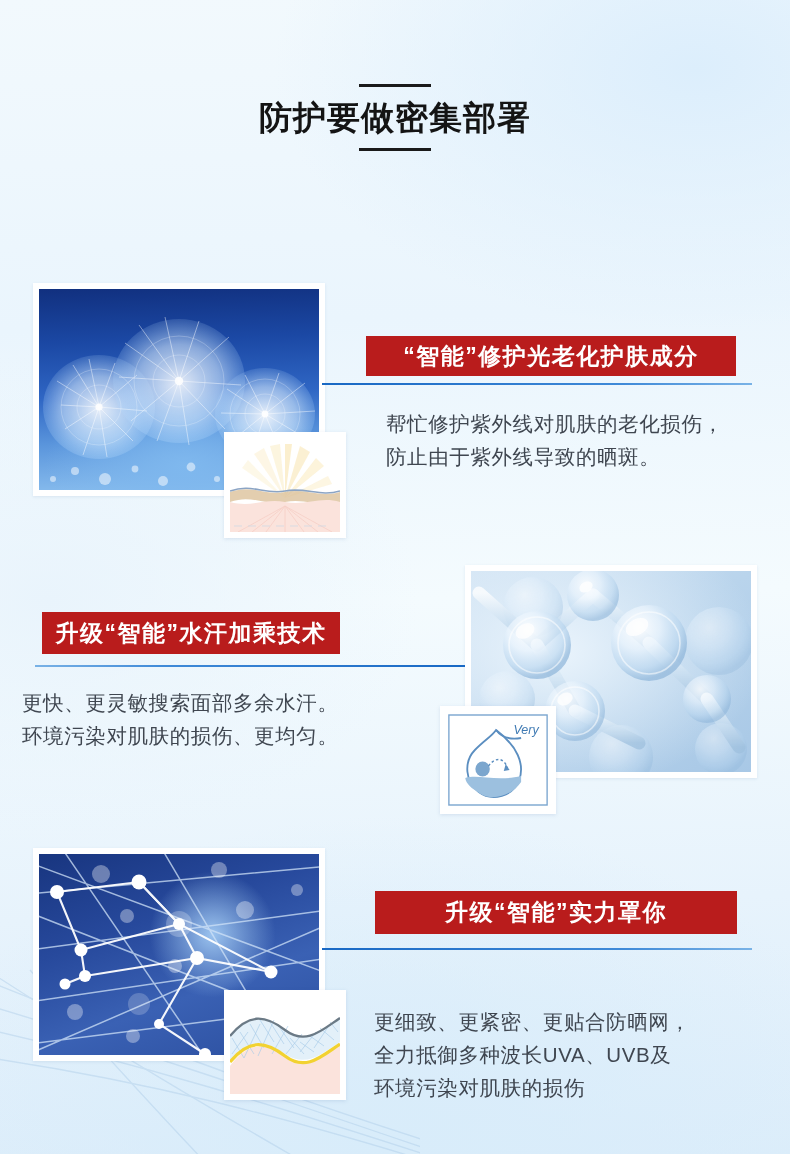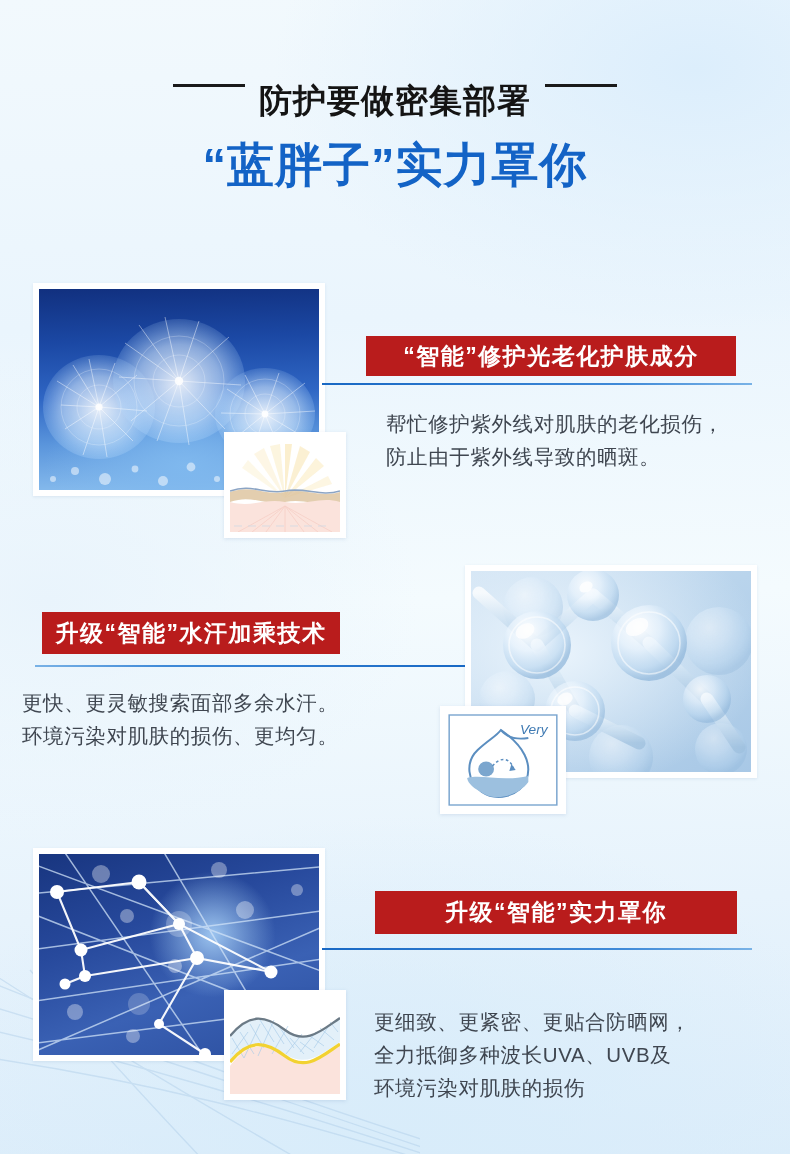"防护要做密集部署" .kicker-row { align-items: none -> center; flex-direction: none -> column }
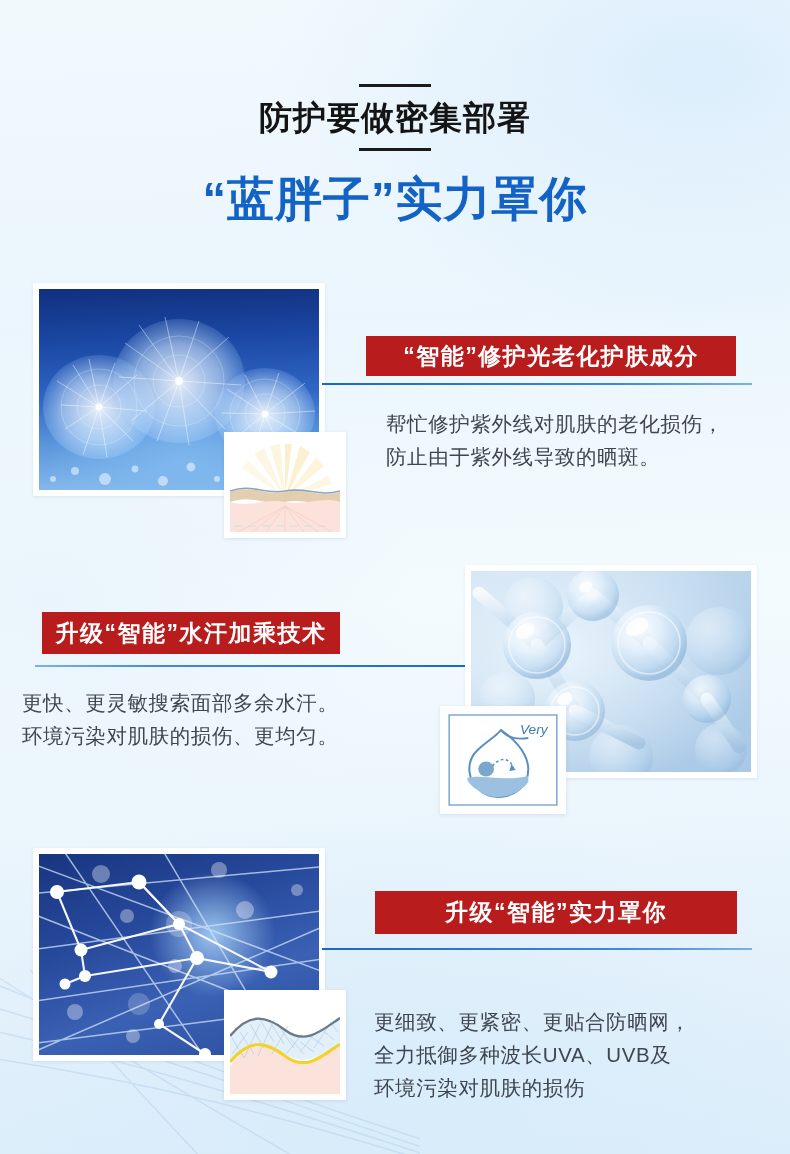"“蓝胖子”实力罩你" div.headline { html: <div>“蓝胖子”实力罩你</div> -> none }
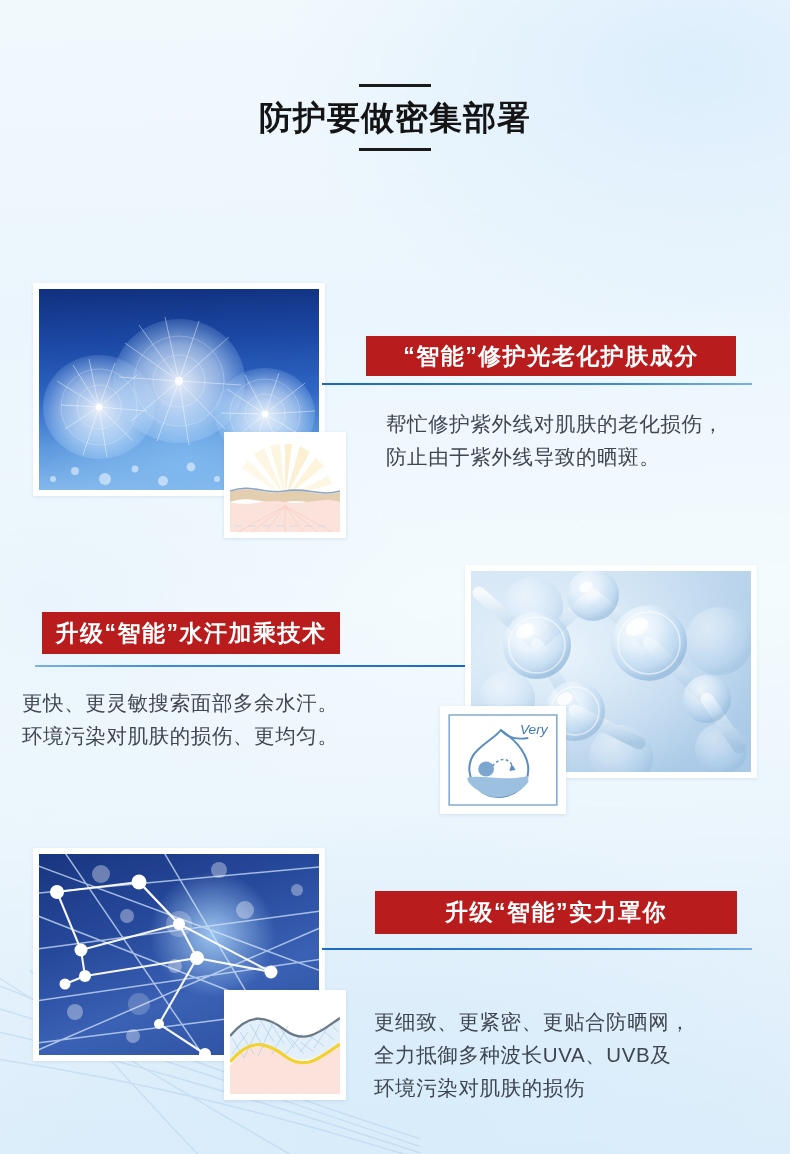"Very" div.inset { width: 126px -> 116px }
